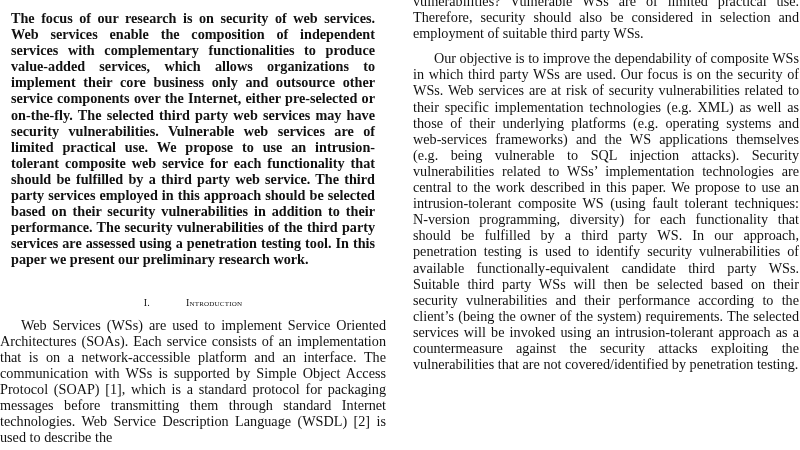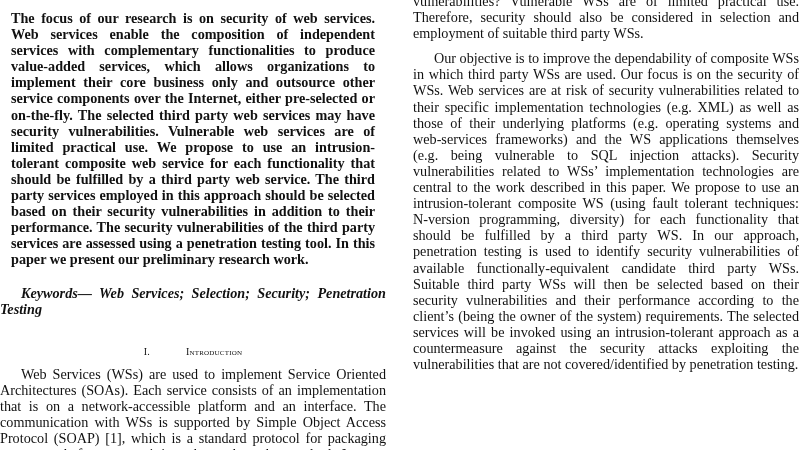"Keywords— Web Services; Selection;" p.keywords { html: <p>Keywords— Web Services; Selection; Security; Penetration Testing</p> -> none }
